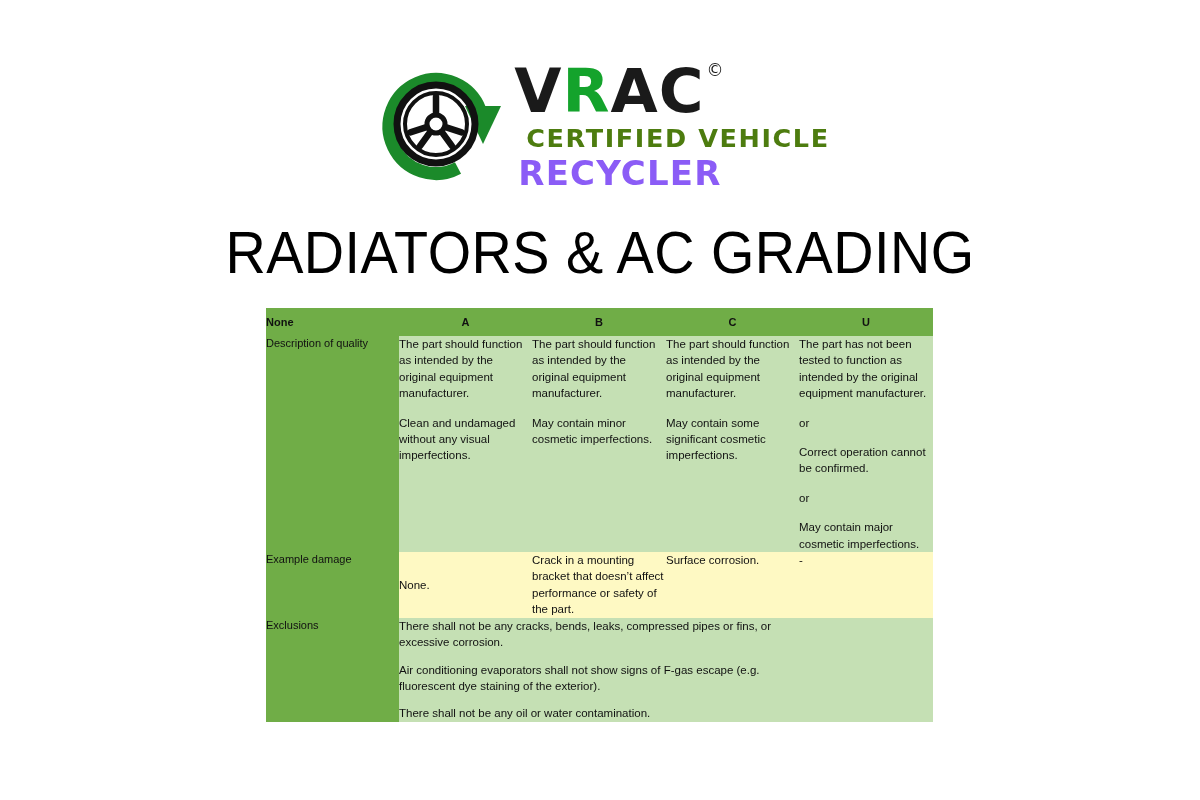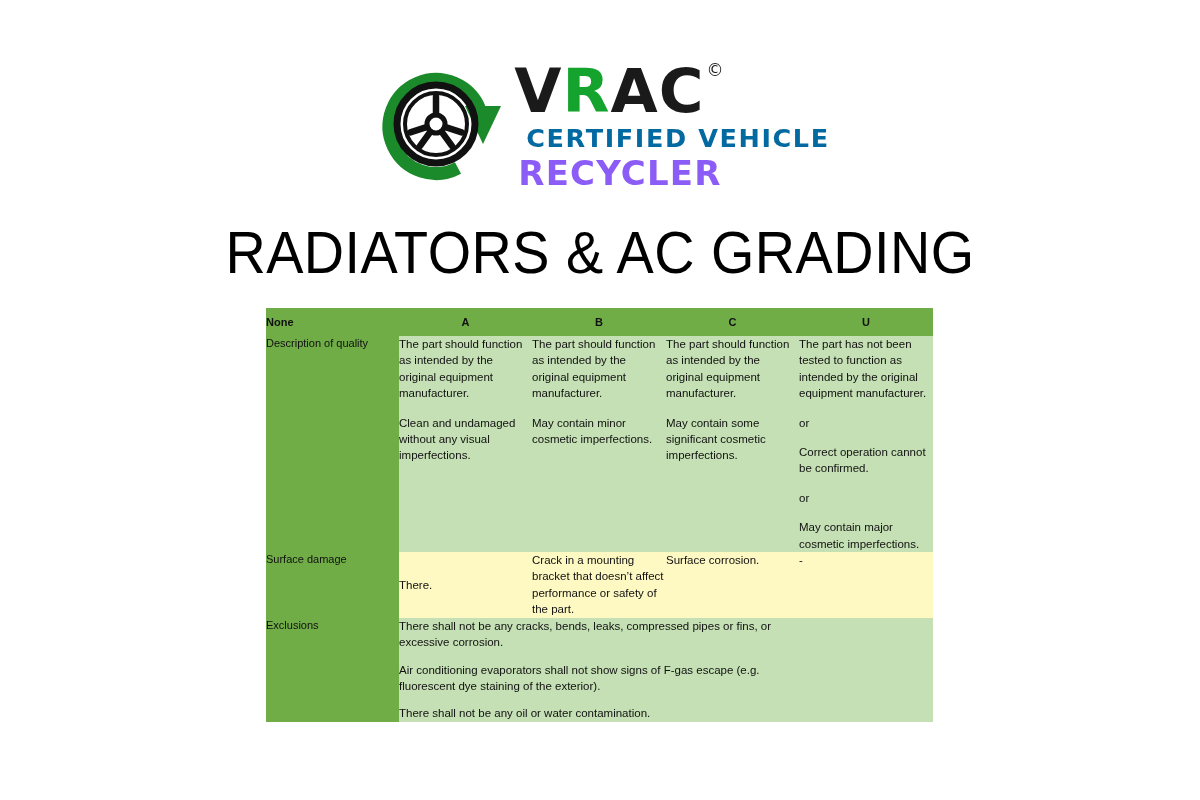"CERTIFIED VEHICLE" .word-certified { color: #0369a1 -> #4d7c0f }
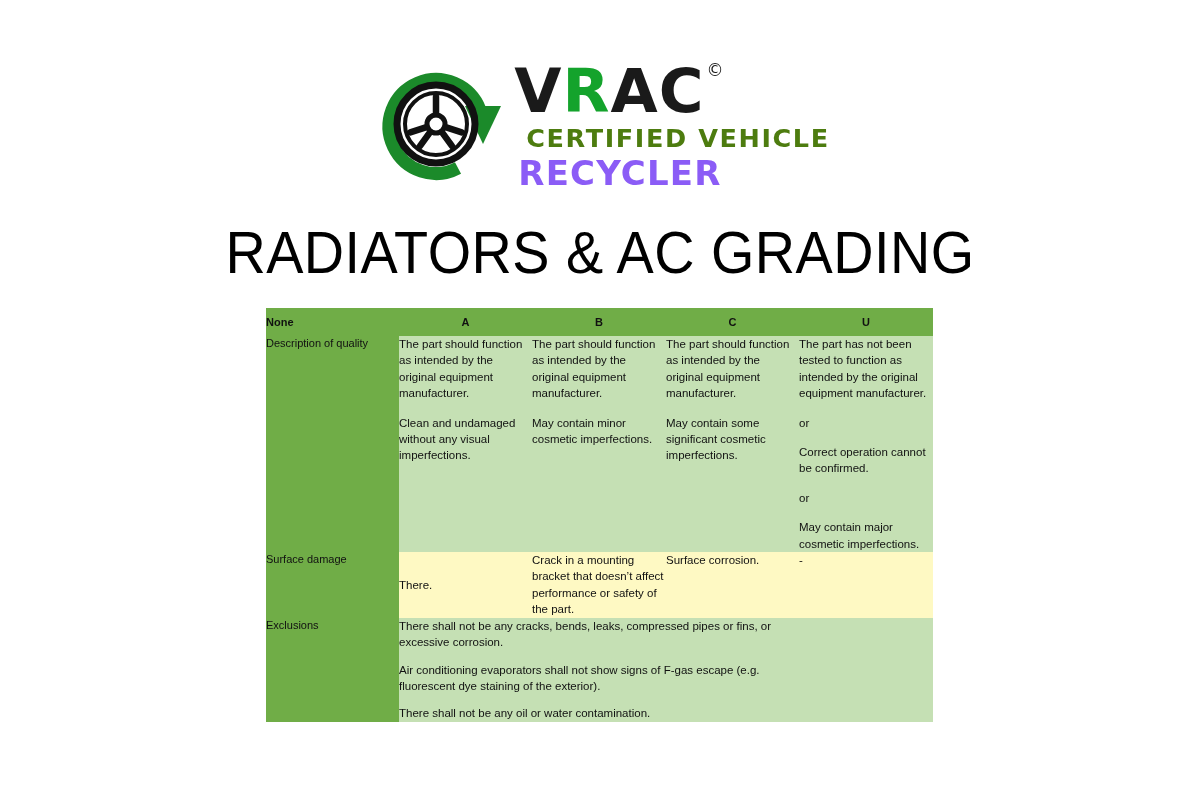"Surface damage" td.rowlabel { text: Surface -> Example }
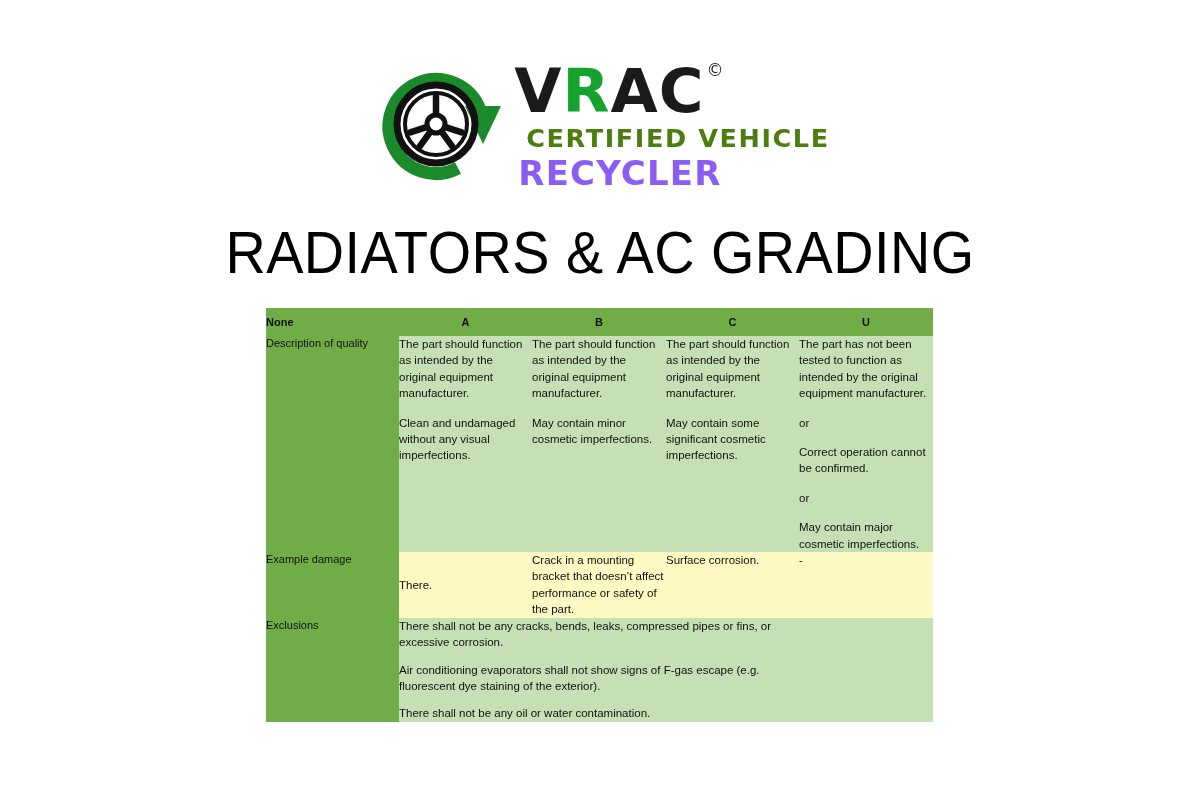"There." p { text: There -> None }
